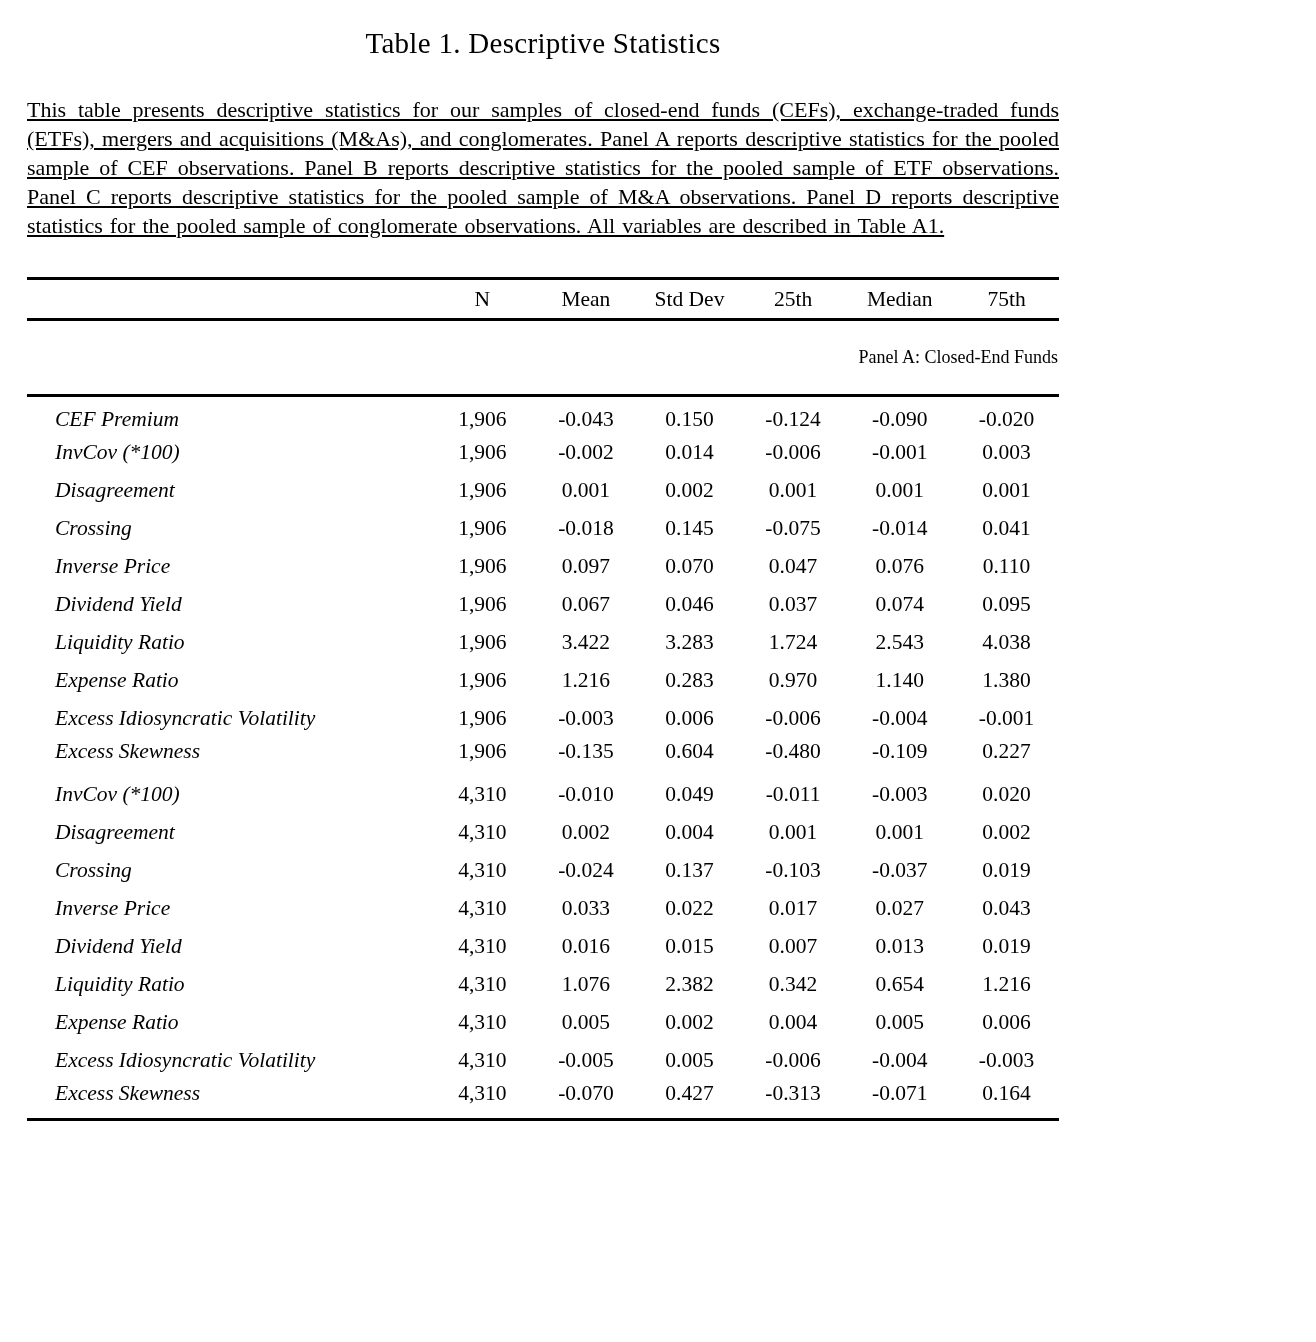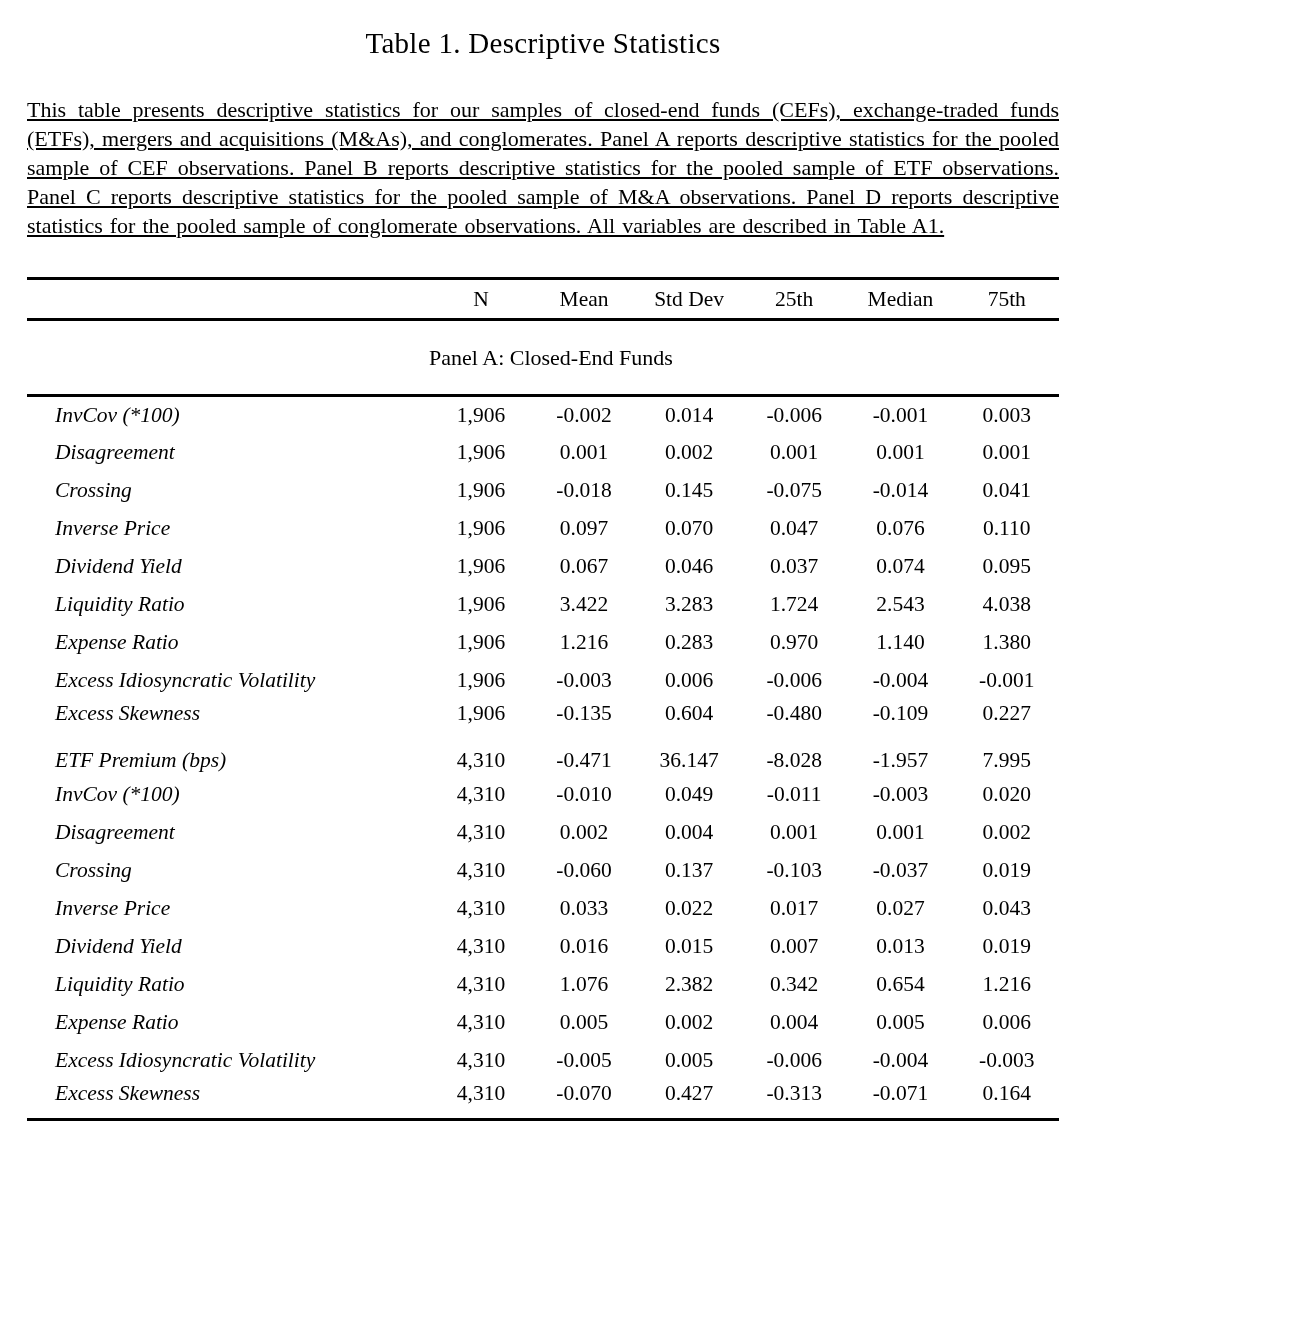"Panel A: Closed-End Funds" tr.panel-heading-row td { font-size: 22px -> 18px; text-align: center -> right }
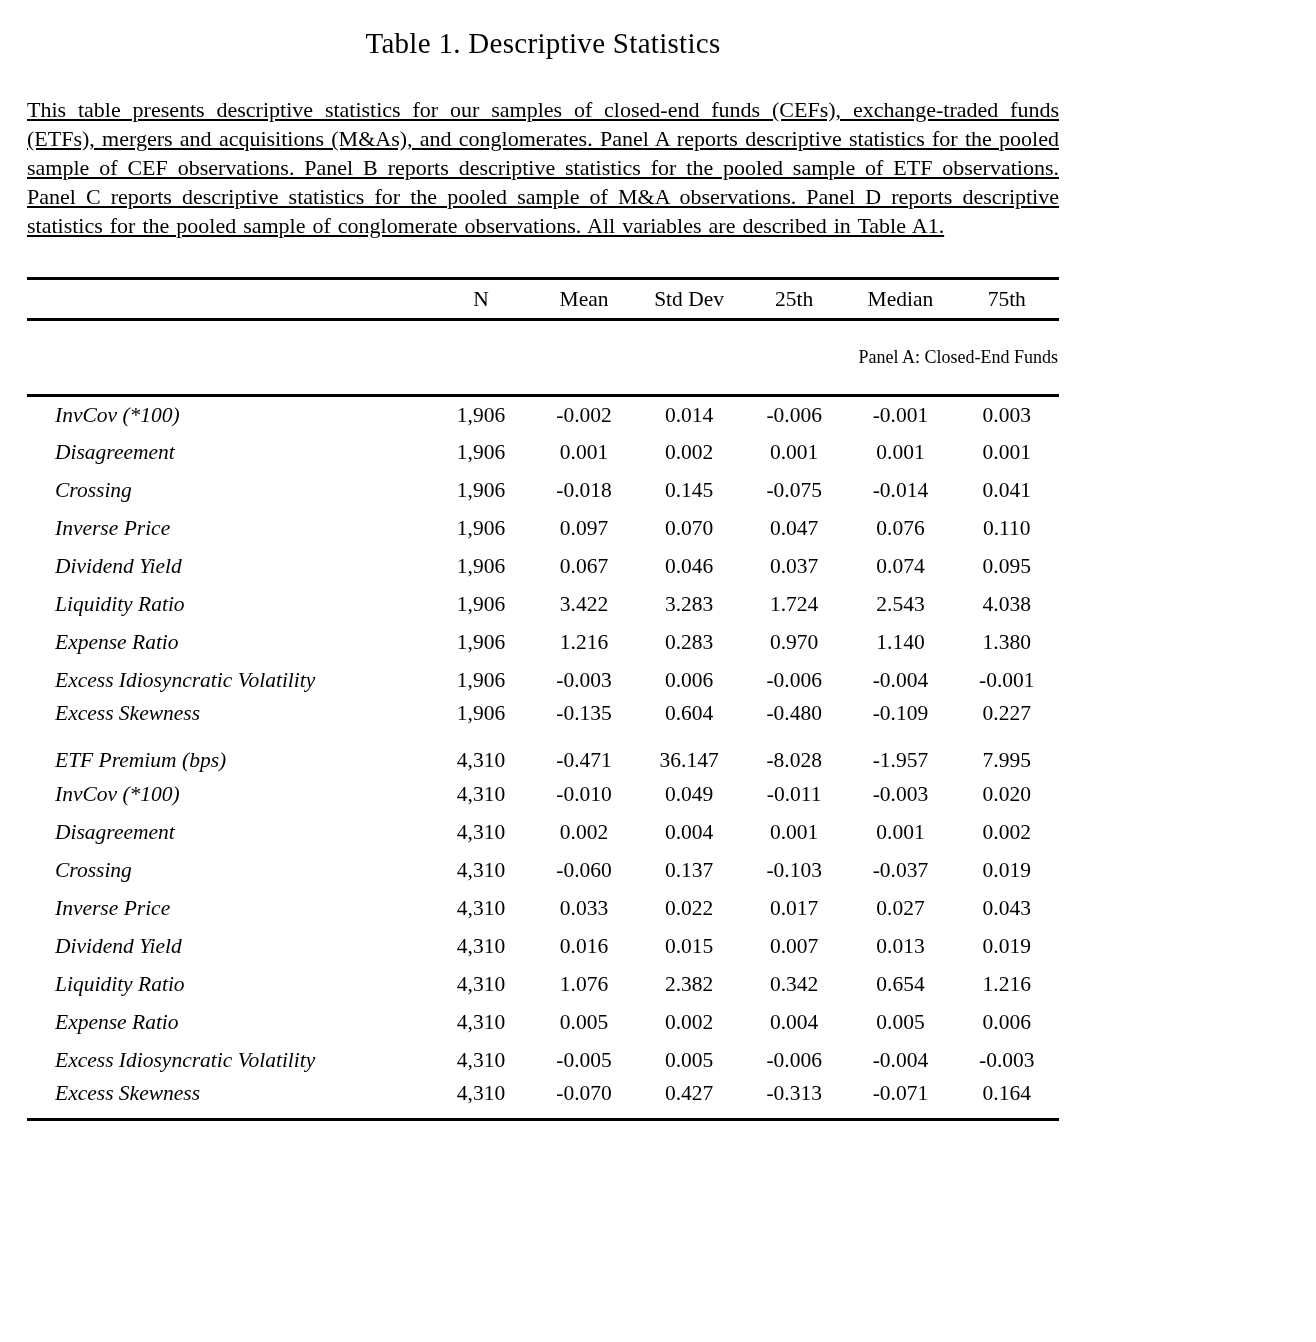"CEF Premium" tr.data-row { html: none -> <tr> <td>CEF Premium</td> <td>1,906</td> <td>-0.043</td> <td>0.150</td> <td>-0.124</td> <td>-0.090</td> <td>-0.020</td> </tr> }
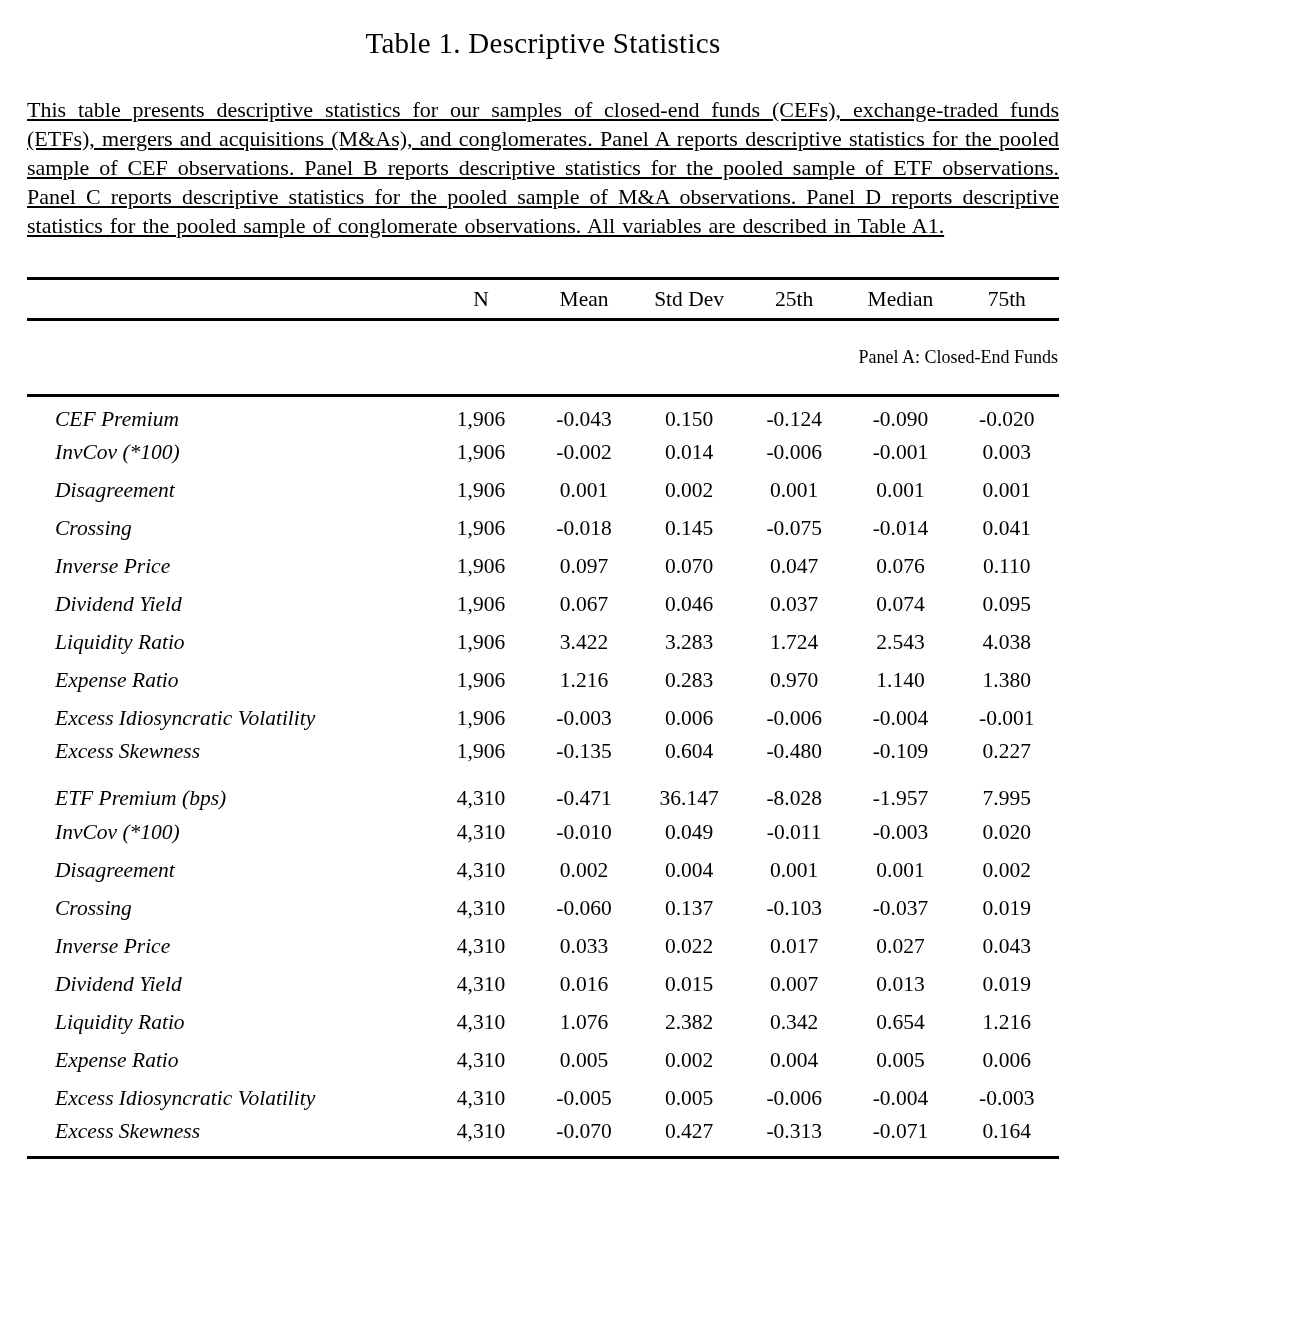"ETF Premium (bps)" tr.data-row { html: <tr> <td>ETF Premium (bps)</td> <td>4,310</td> <td>-0.471</td> <td>36.147</td> <td>-8.028</td> <td>-1.957</td> <td>7.995</td> </tr> -> none }
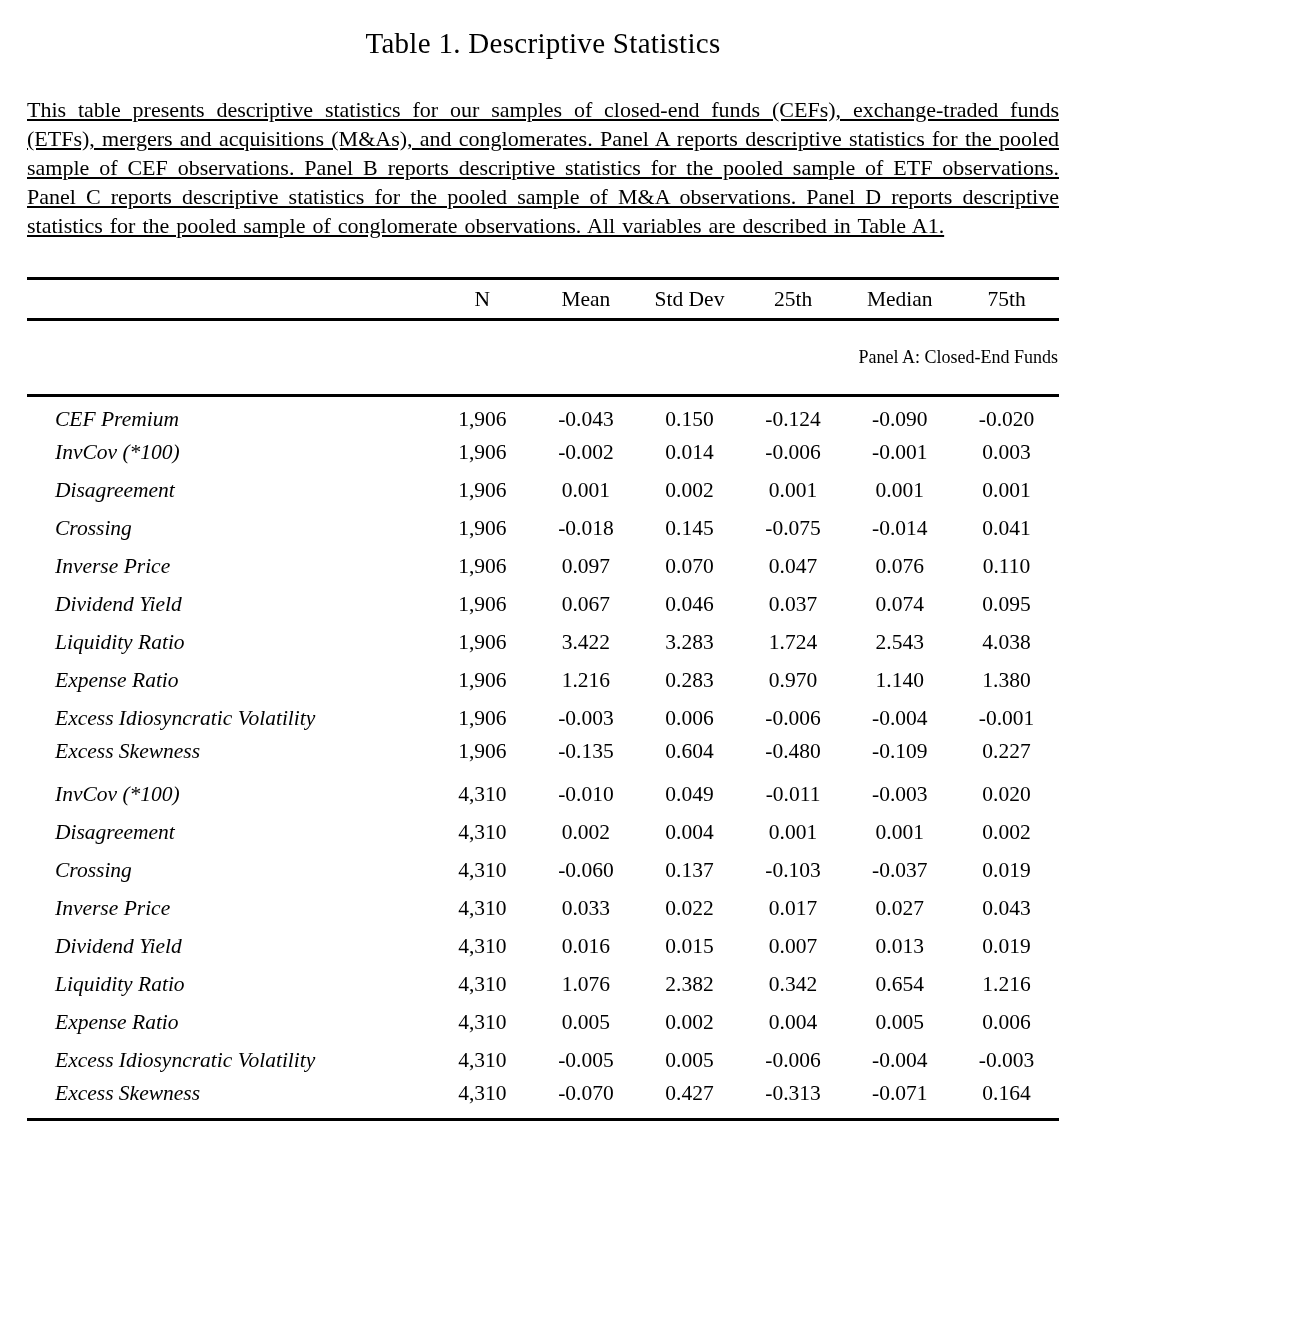"-0.060" td.value { text: -0.060 -> -0.024 }
